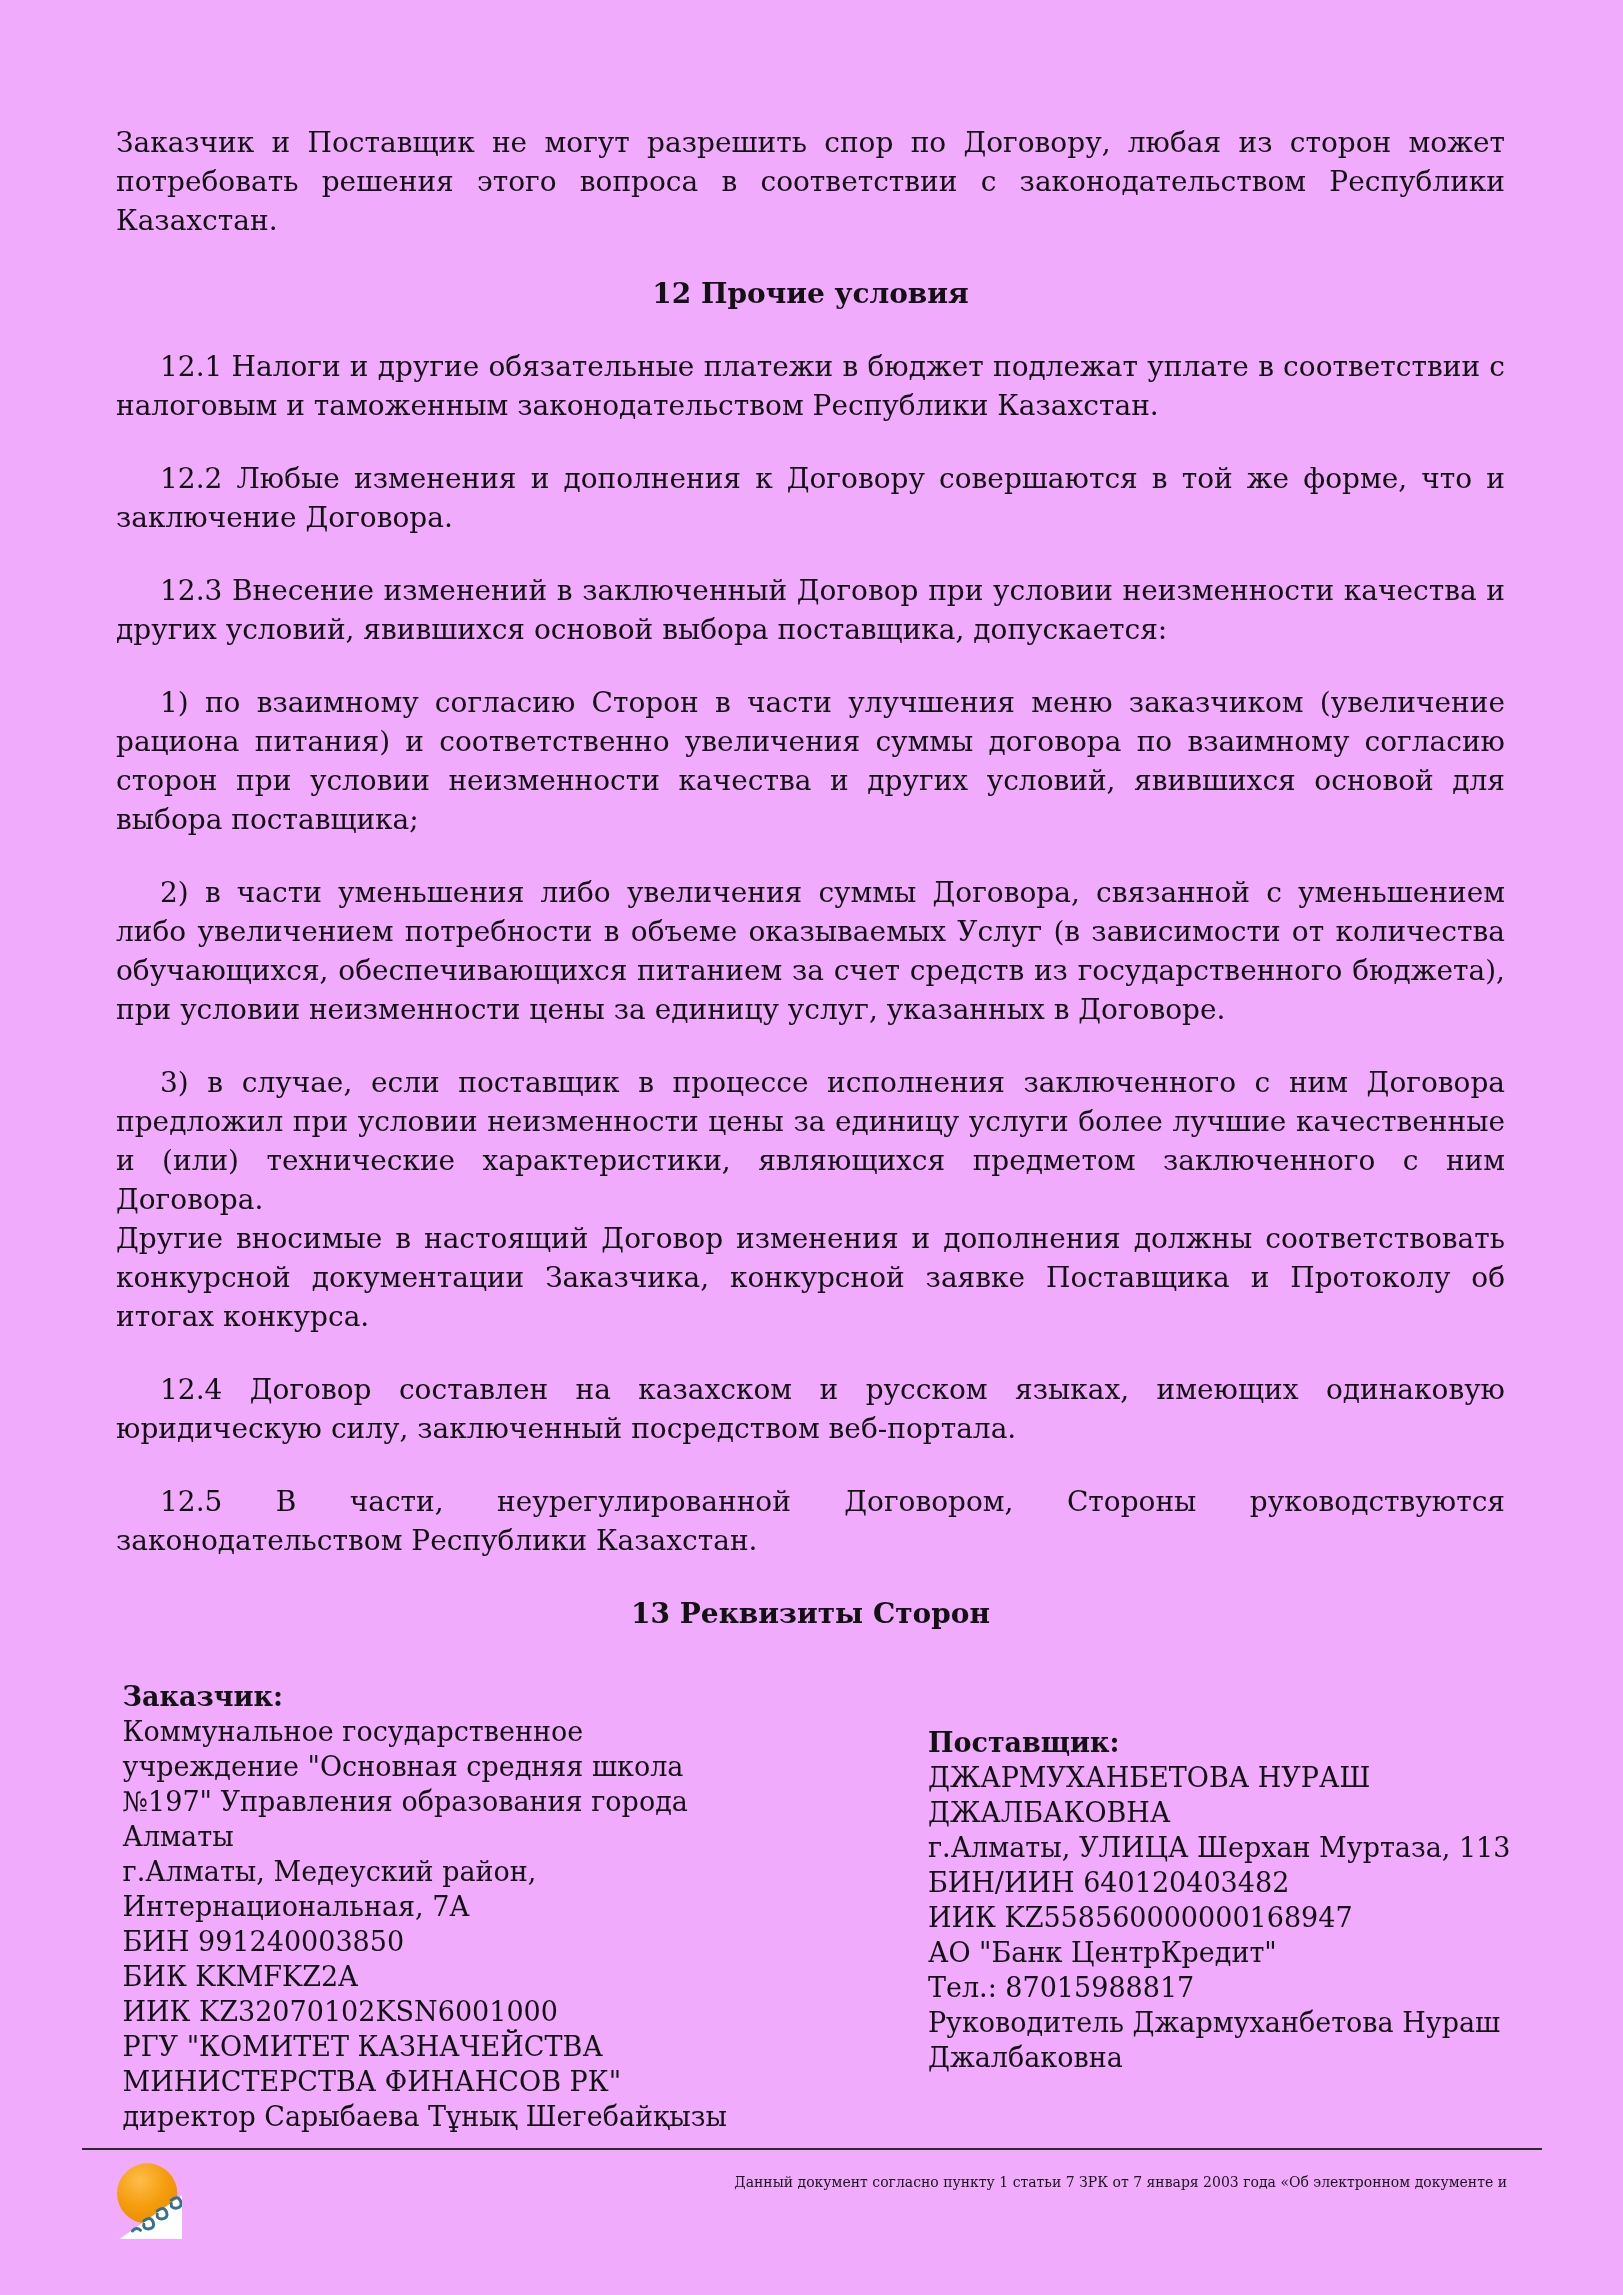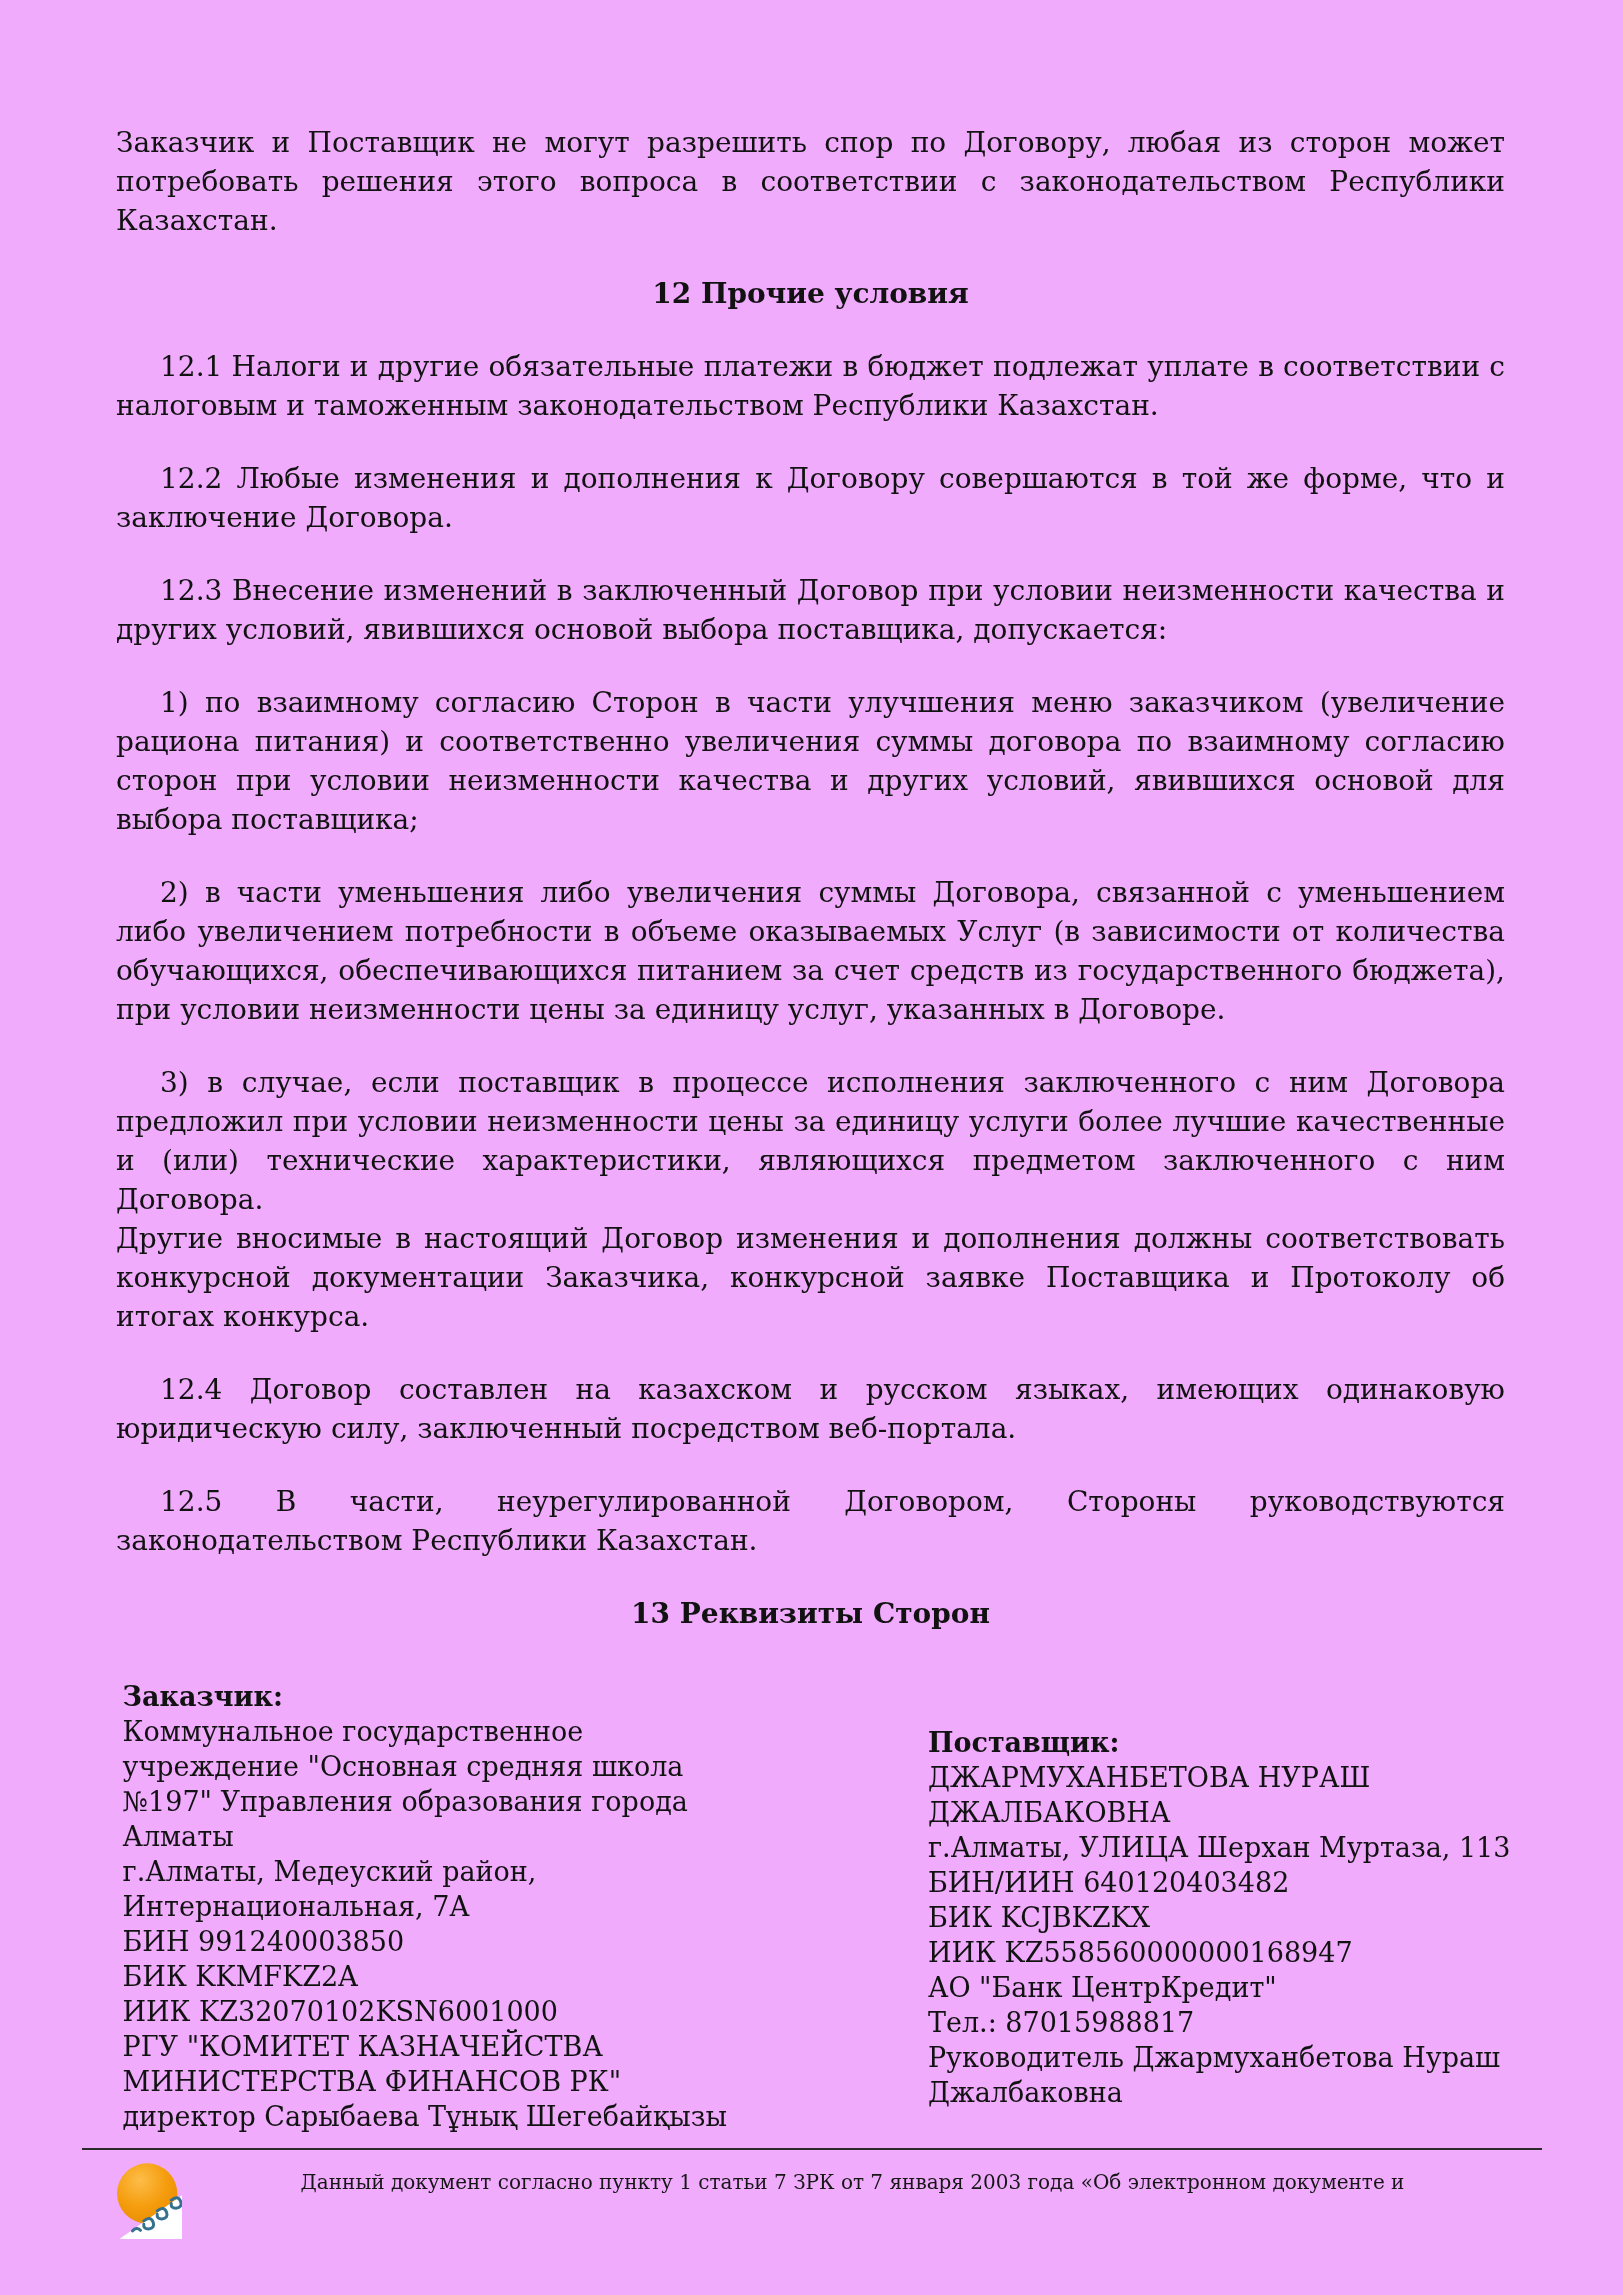"БИК KCJBKZKX" div { html: <div>БИК KCJBKZKX</div> -> none }
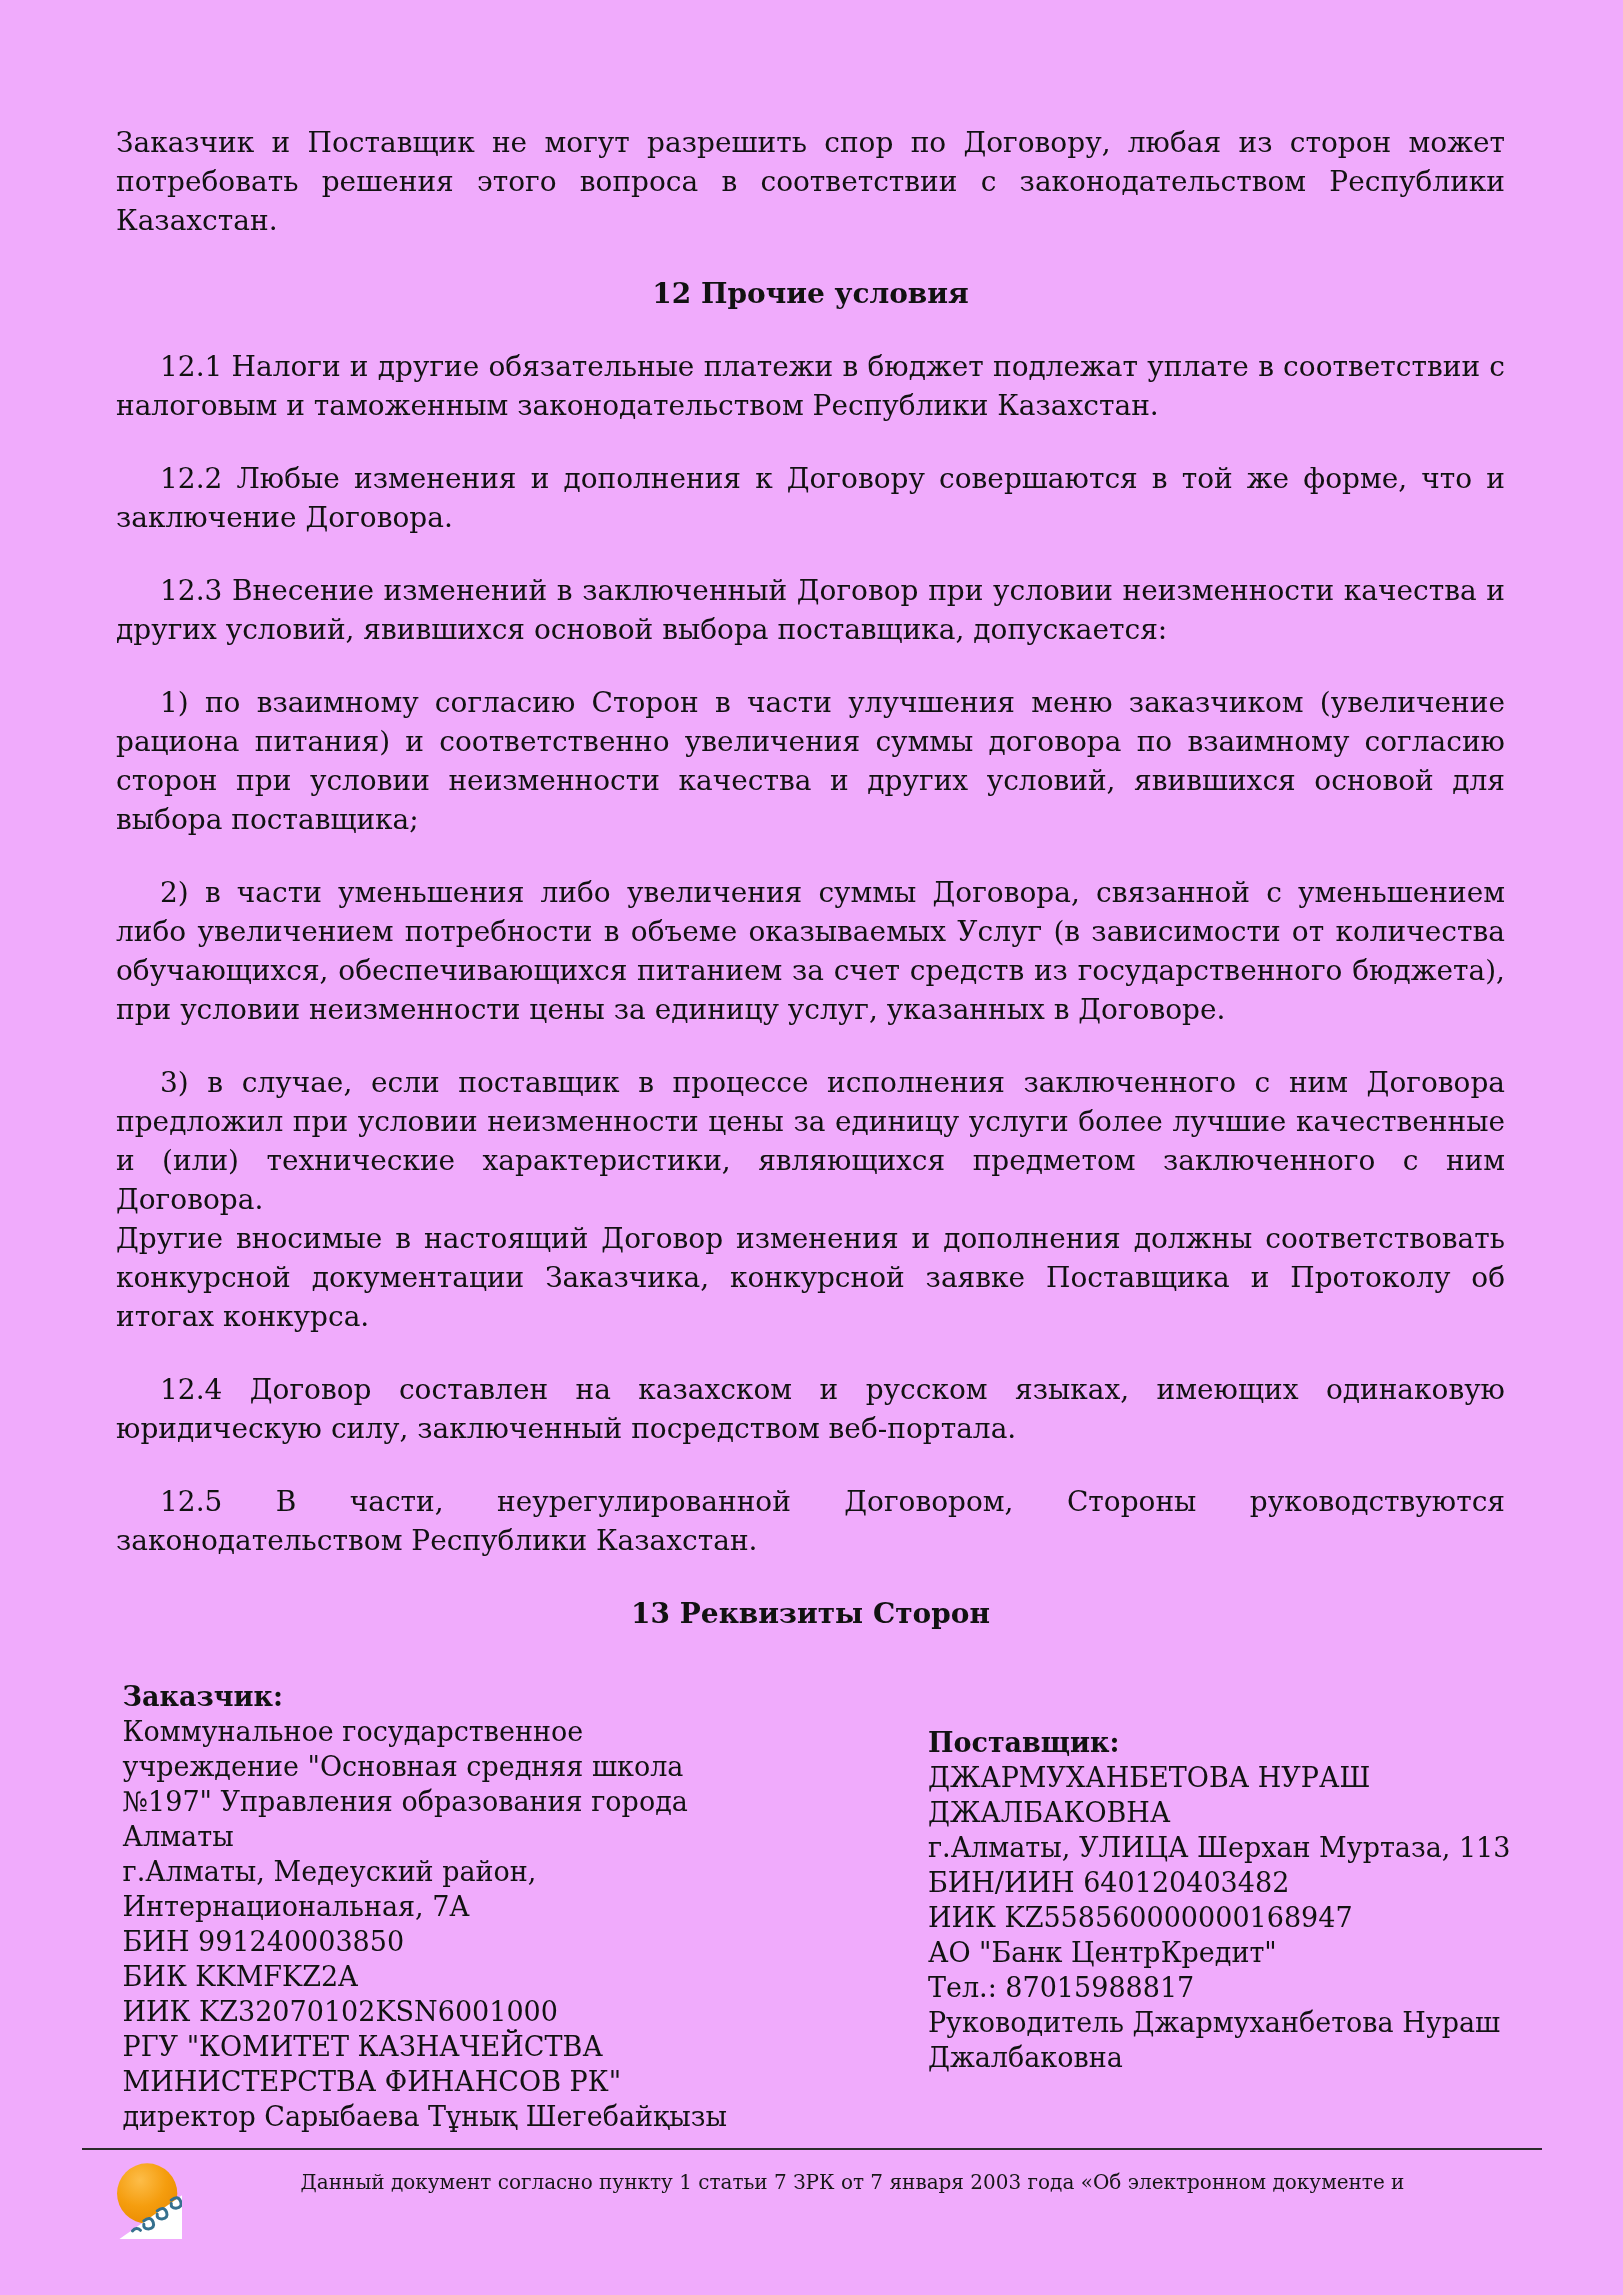"Данный документ согласно пункту 1" .footer-text { font-size: 20px -> 14px; text-align: center -> right }
